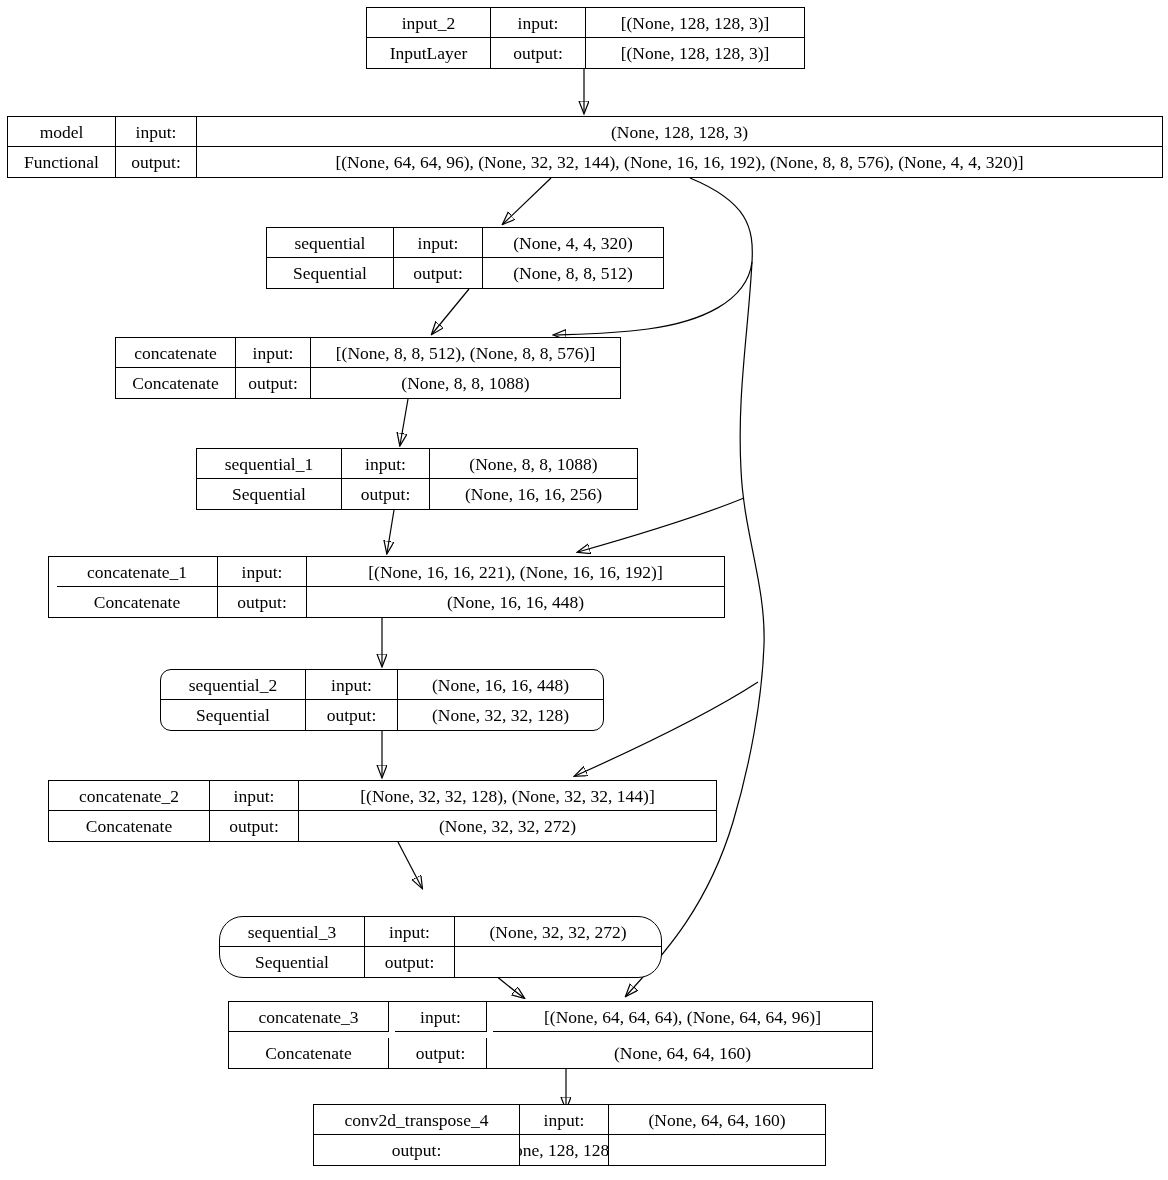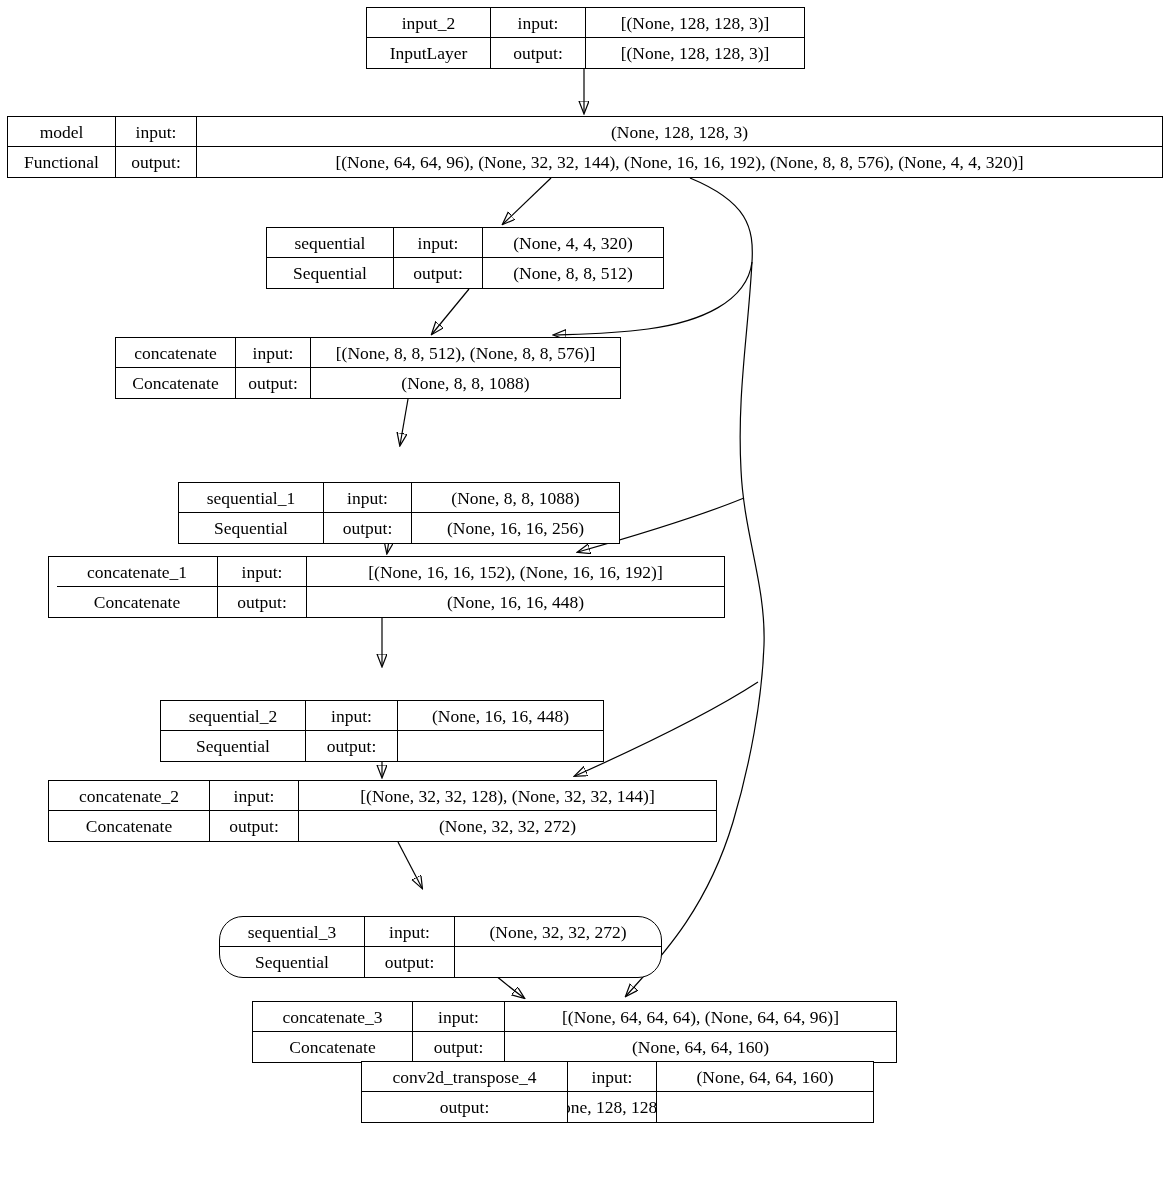"sequential_1" div.node { left: 178px -> 196px; margin-top: 34px -> none }
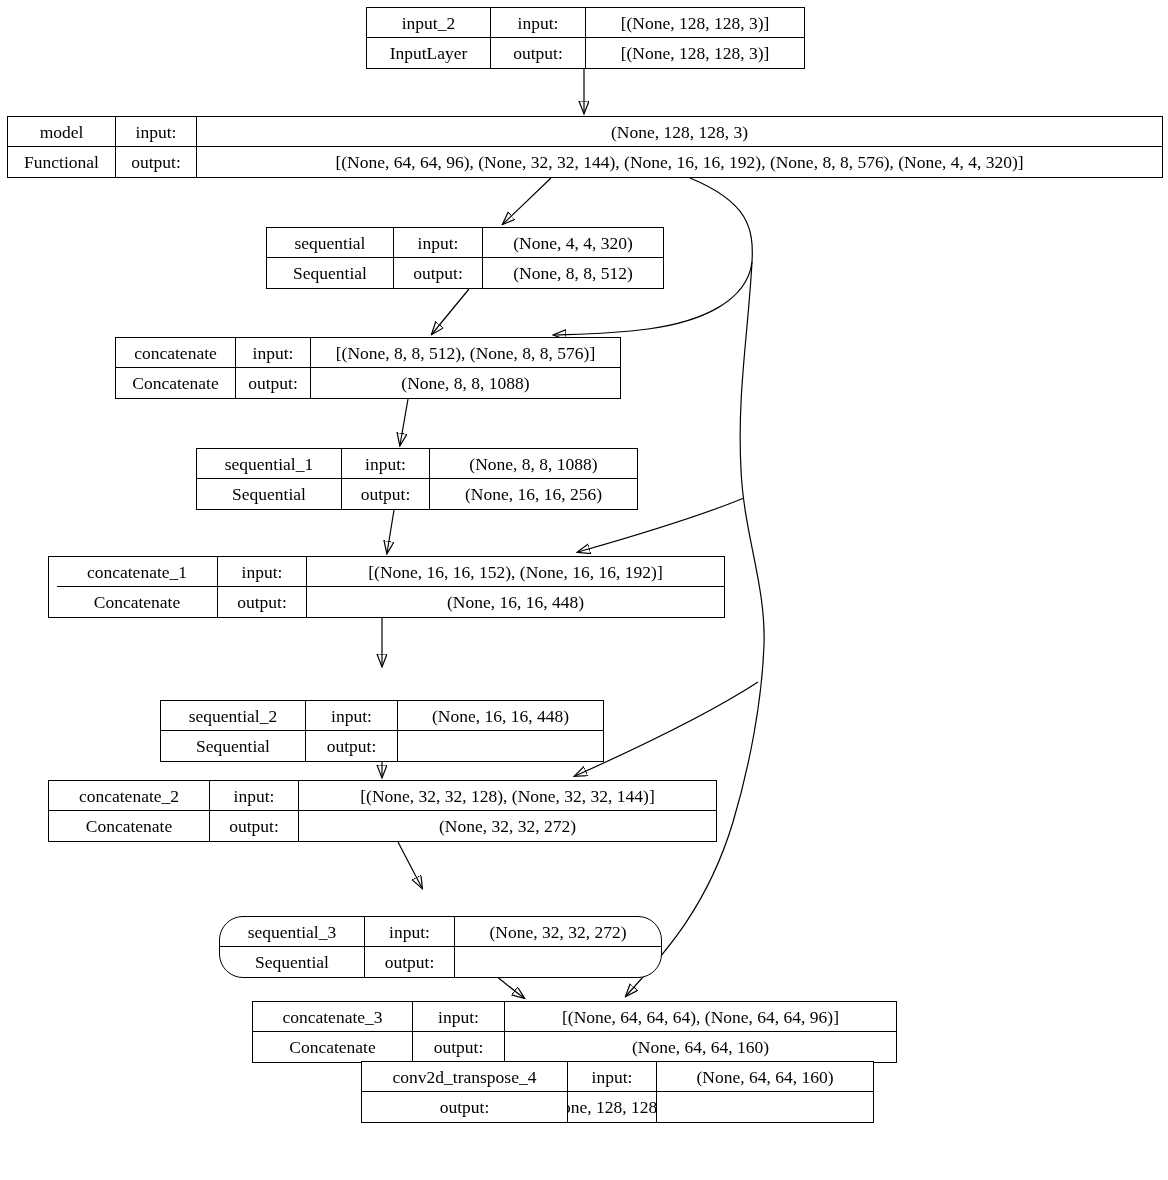"[(None, 16, 16, 152), (None," div.cell { text: 152 -> 221 }
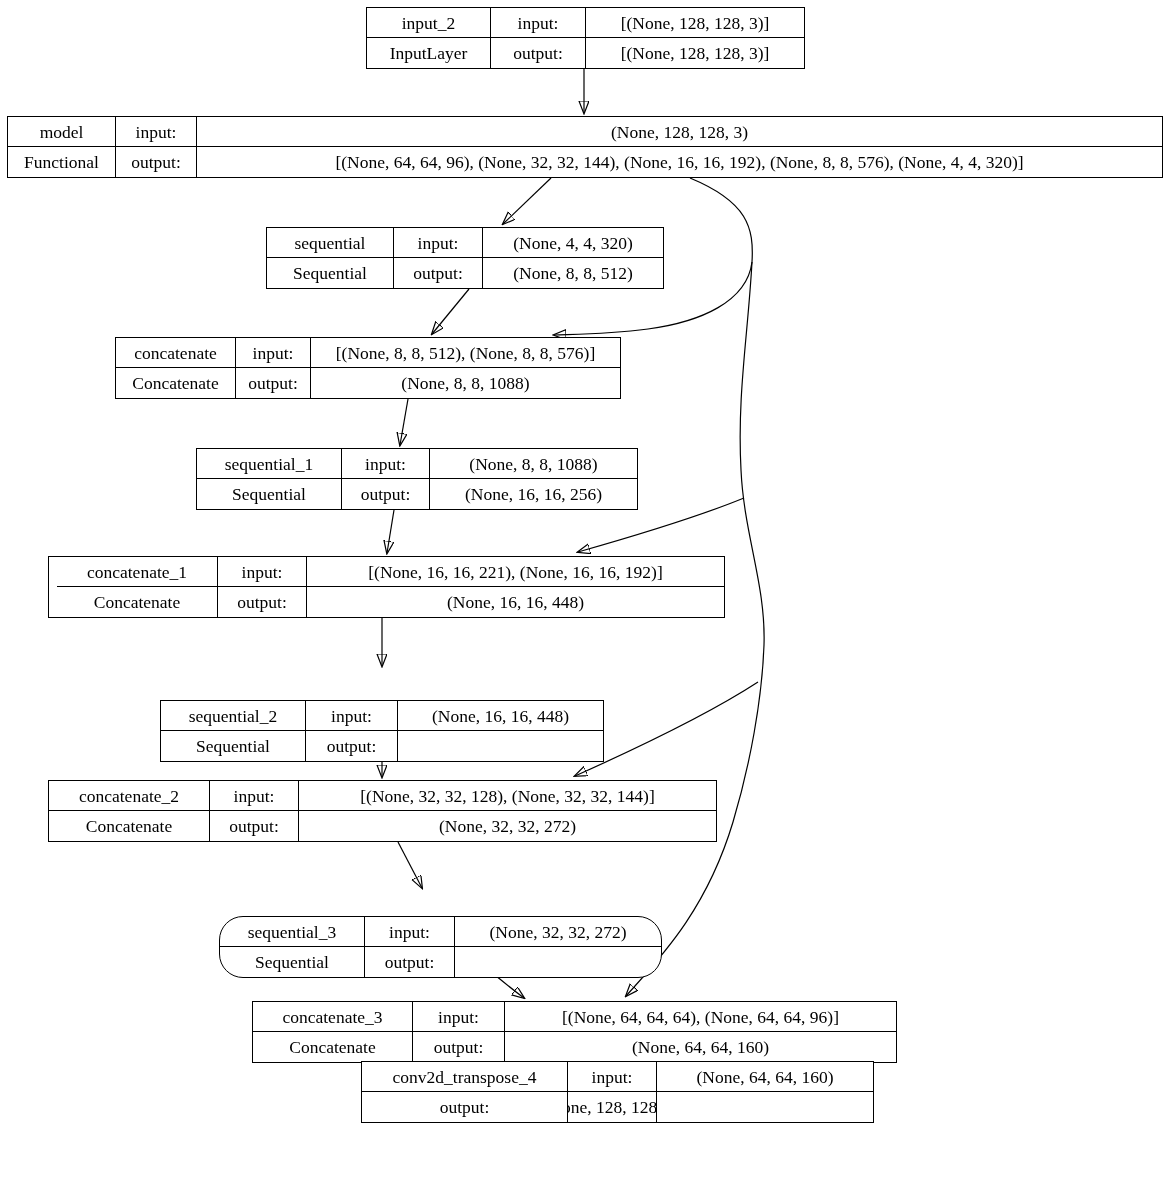"sequential_2" div.node { border-radius: none -> 11px; top: 700px -> 669px }
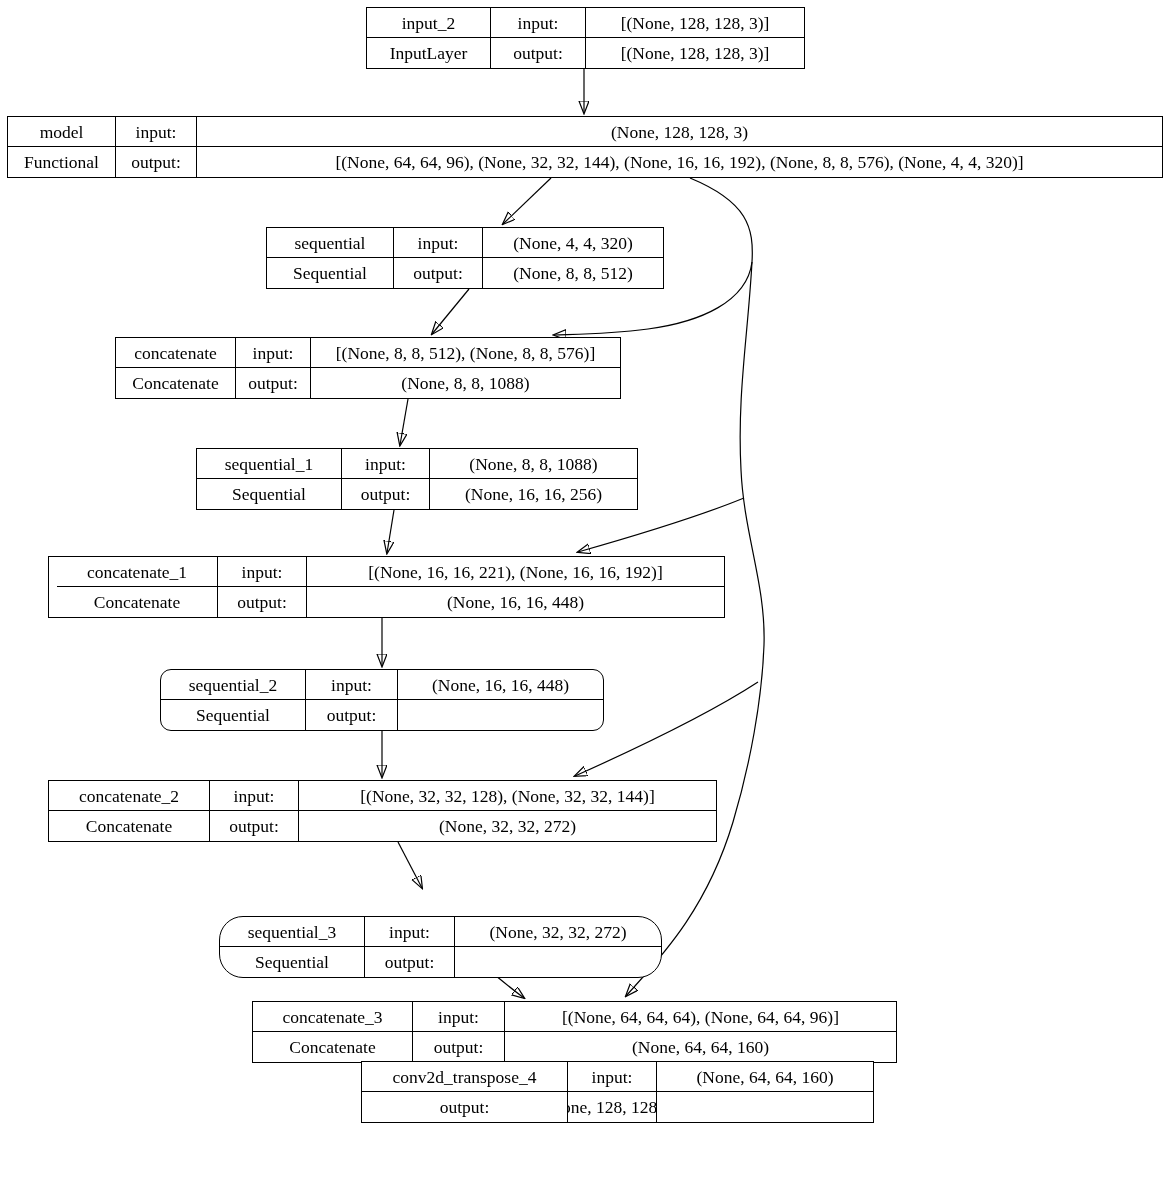"(None, 32, 32, 128)" div.cell { html: none -> <div>(None, 32, 32, 128)</div> }
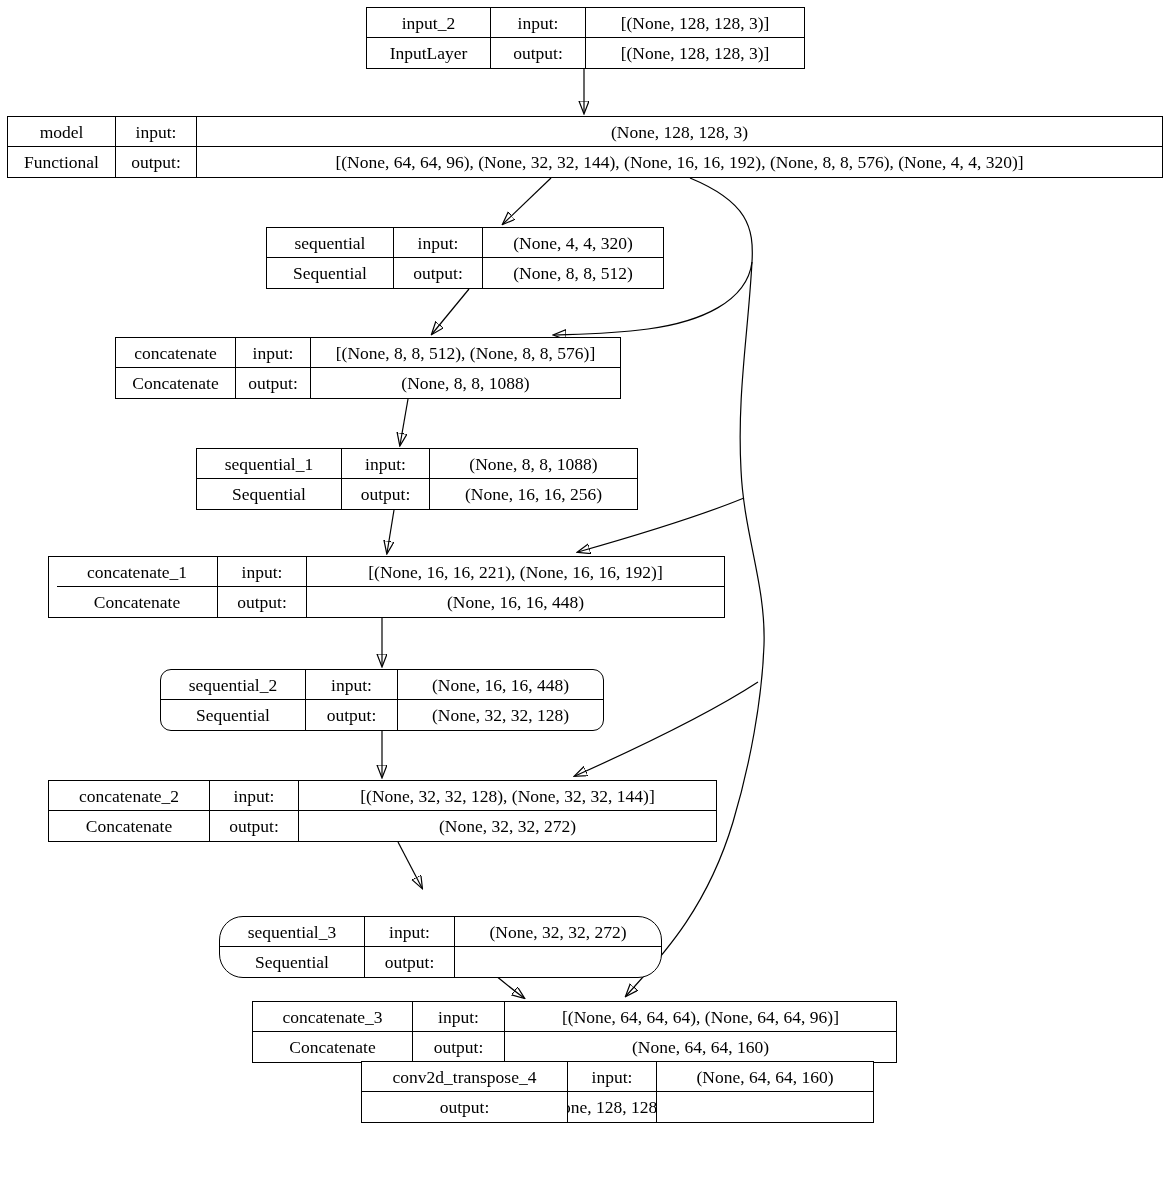"concatenate_3" div.node { gap: none -> 6px; left: 252px -> 228px }
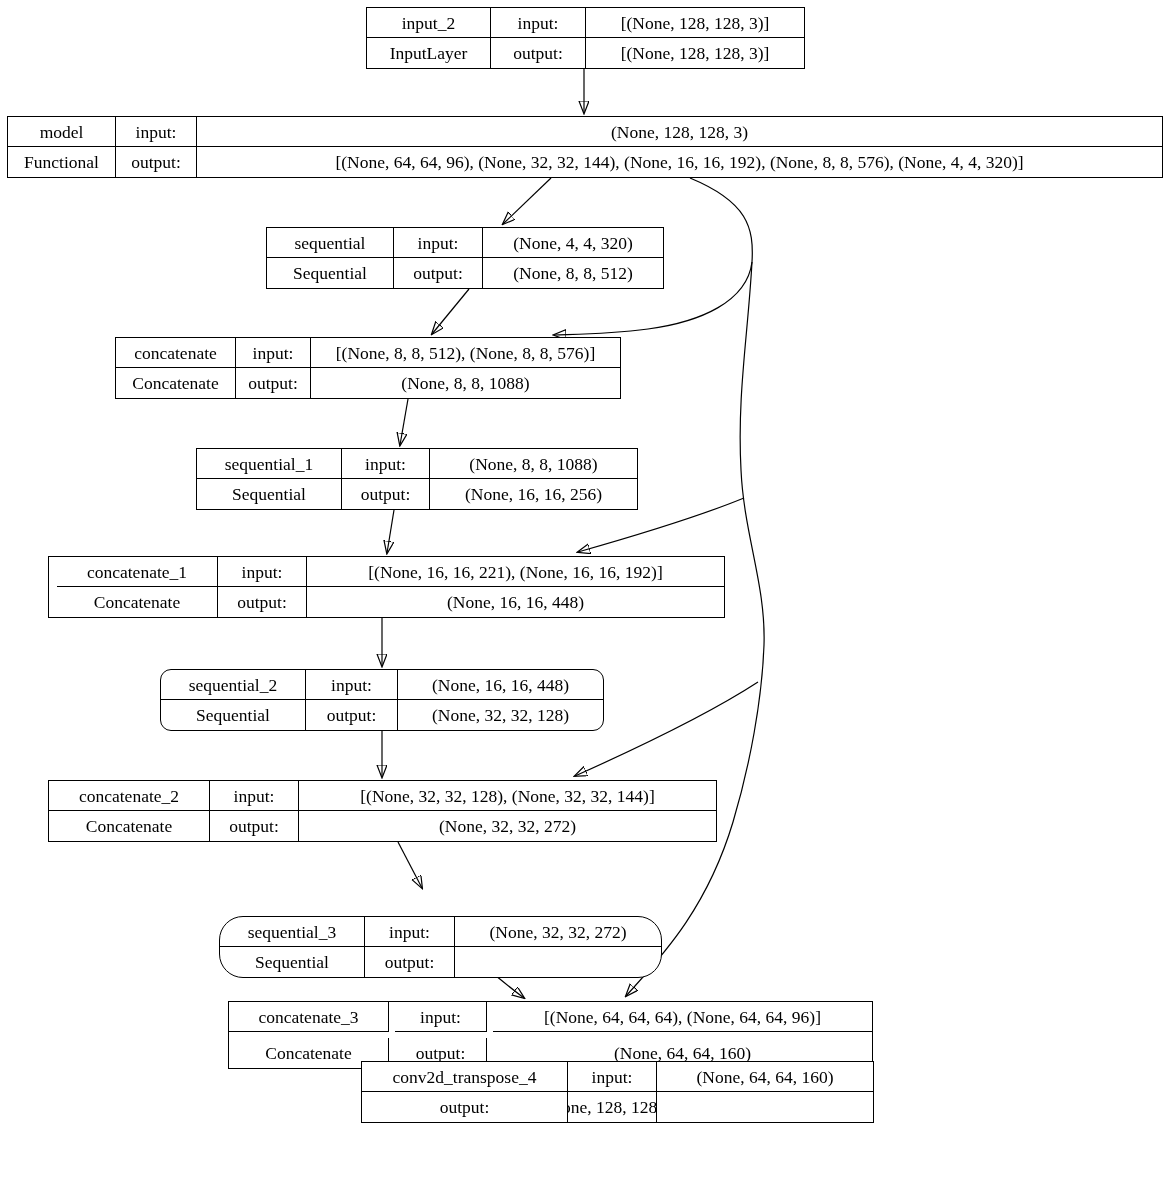"conv2d_transpose_4" div.node { margin-left: 48px -> none; top: 1061px -> 1104px }
